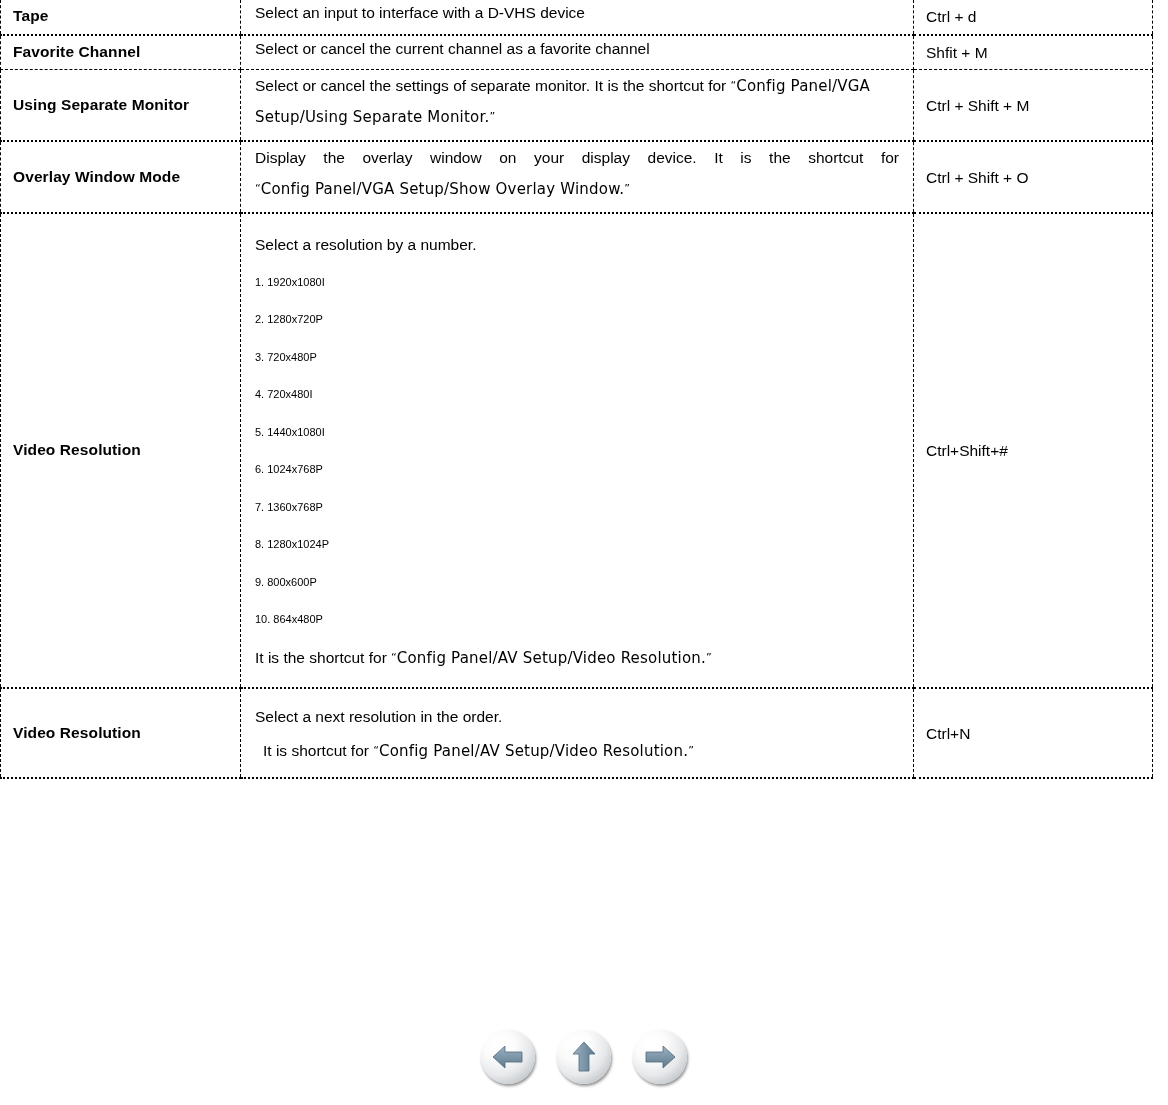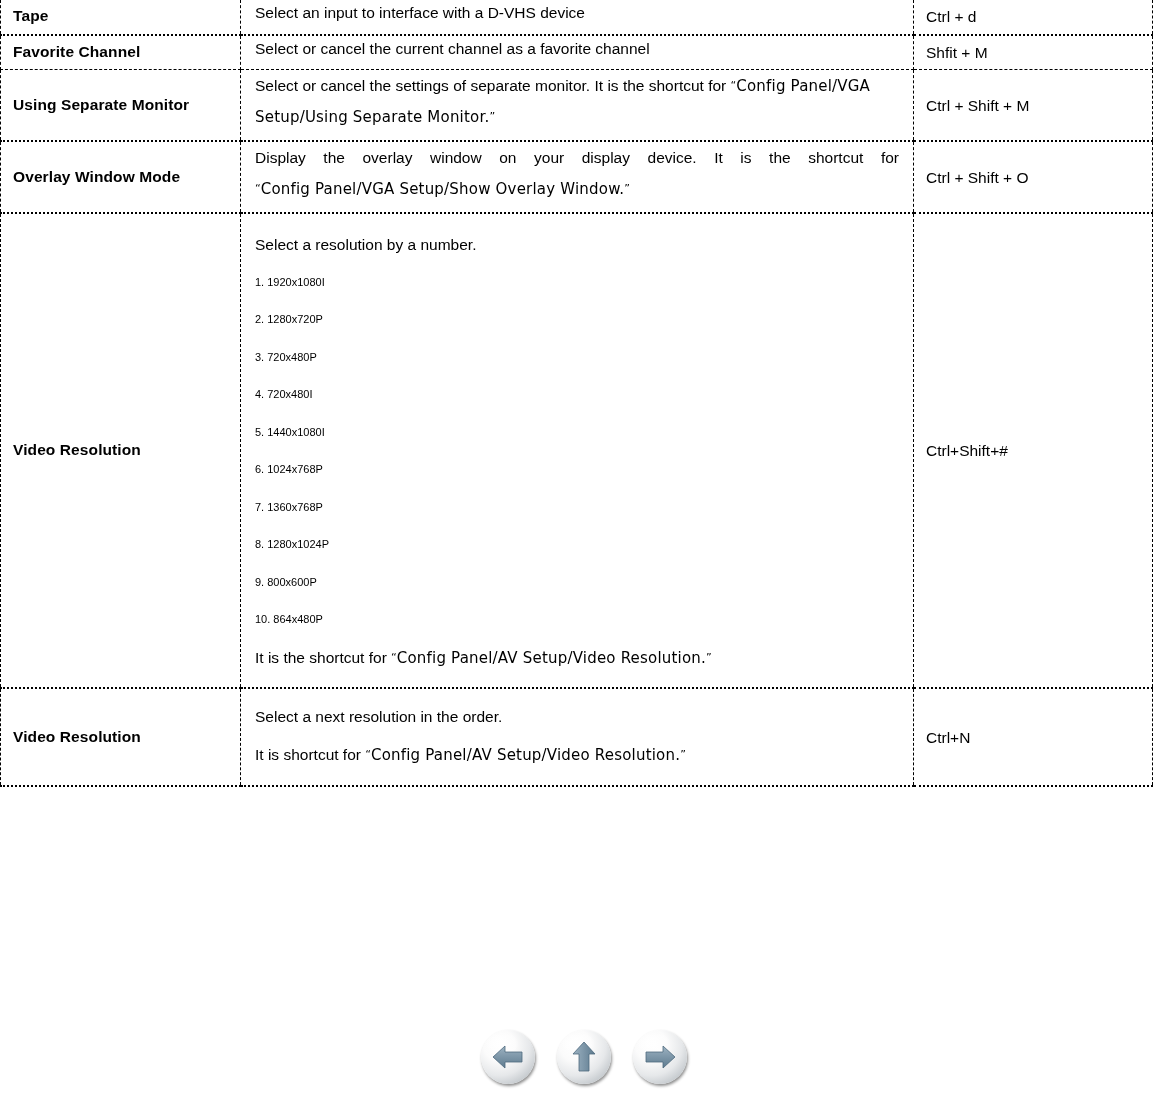"It is shortcut for “Config" p.tight { line-height: 39px -> 32px; margin-left: none -> 8px }
